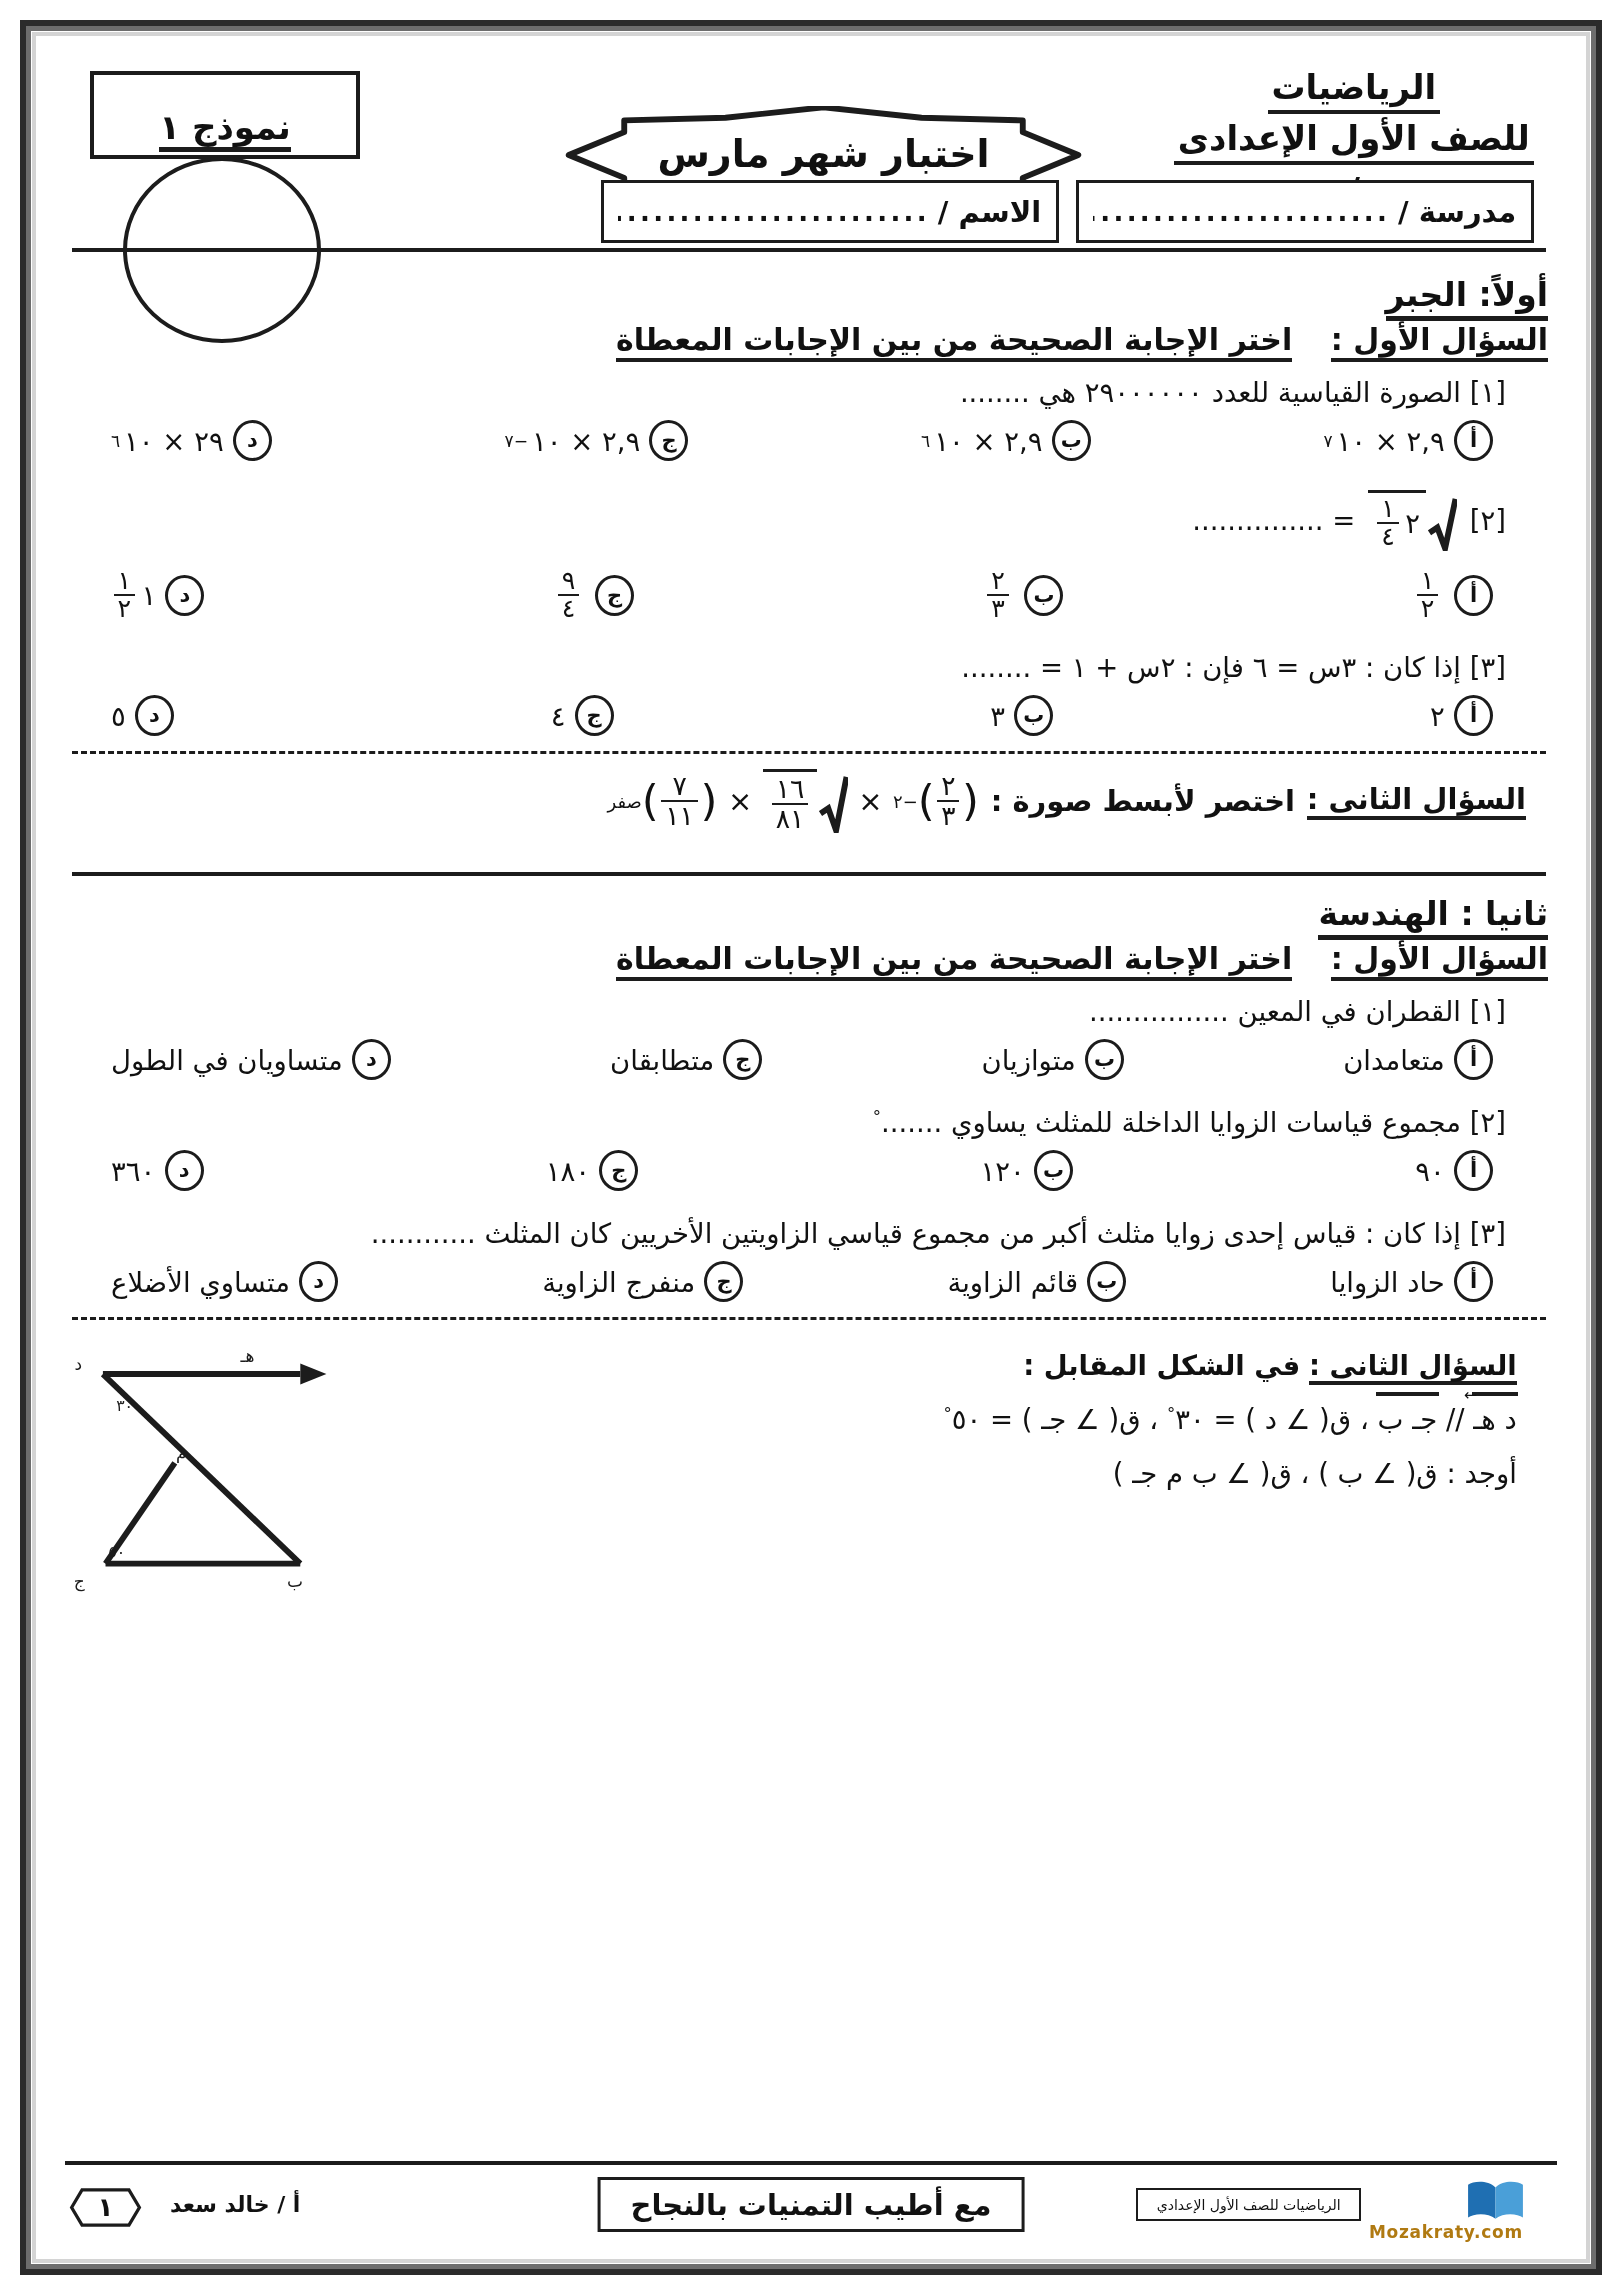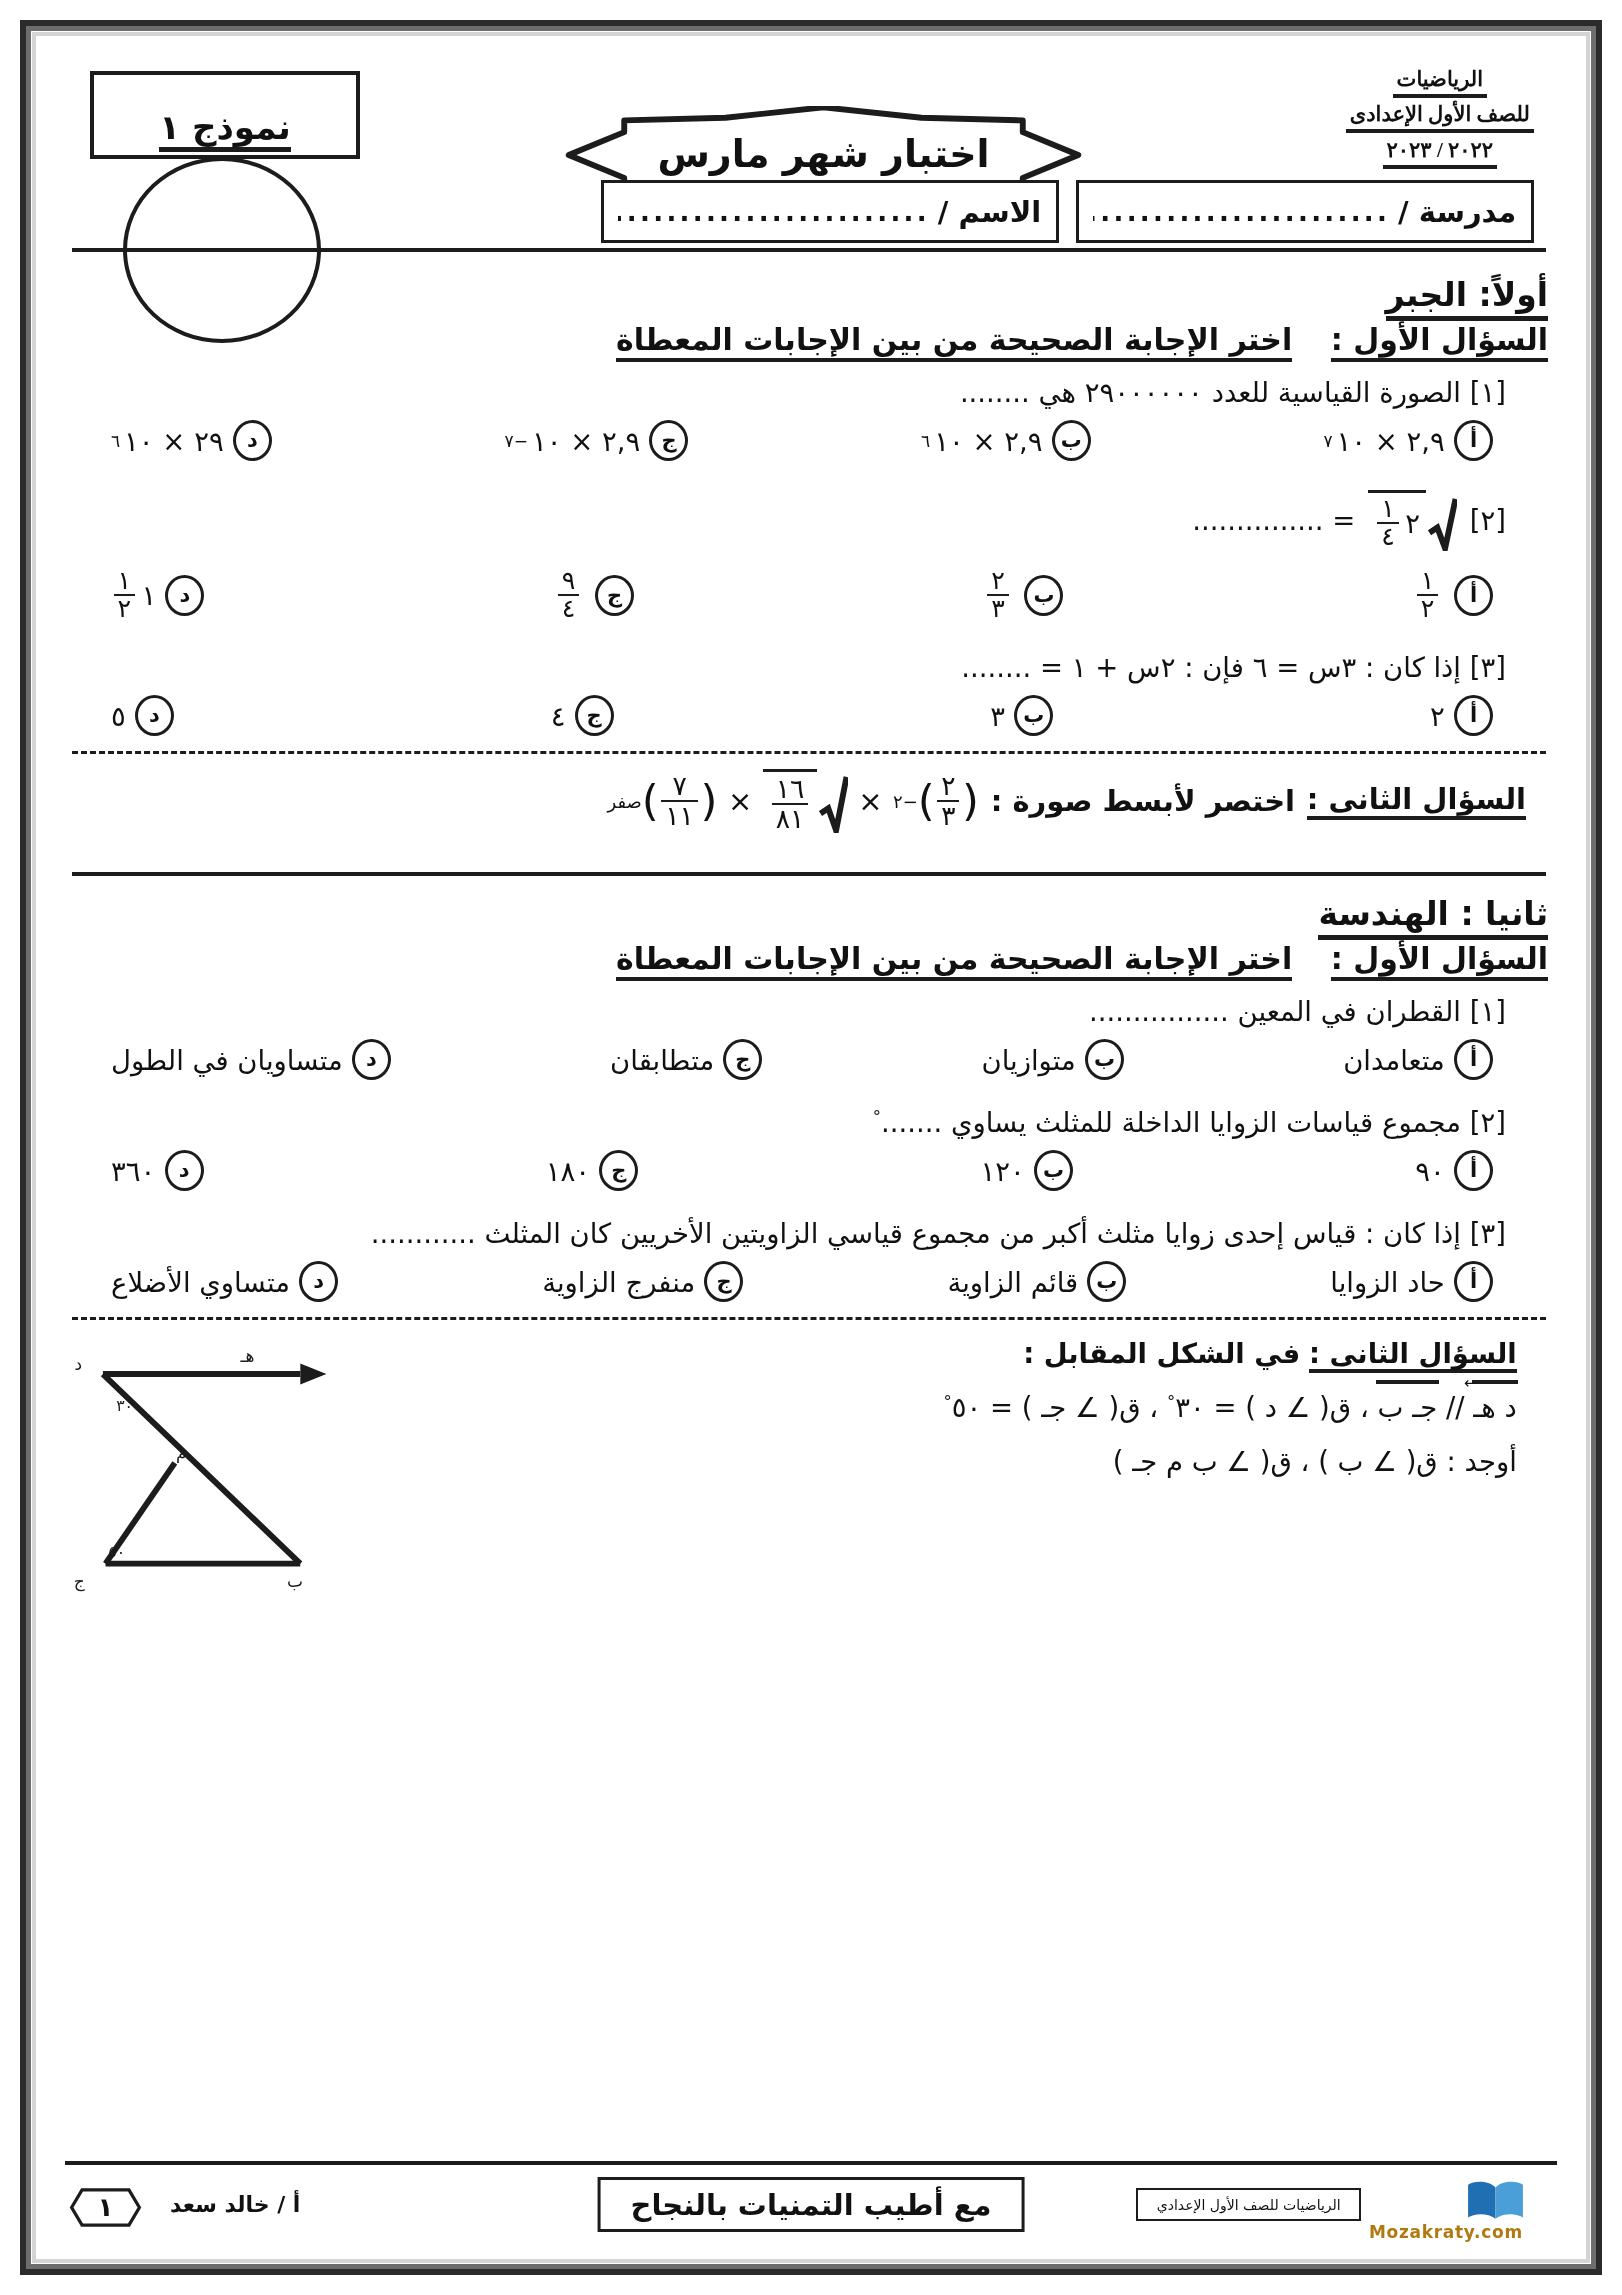"الرياضيات" .hdr-right div { font-family: Liberation Serif, serif -> none; font-size: 21px -> 34px }
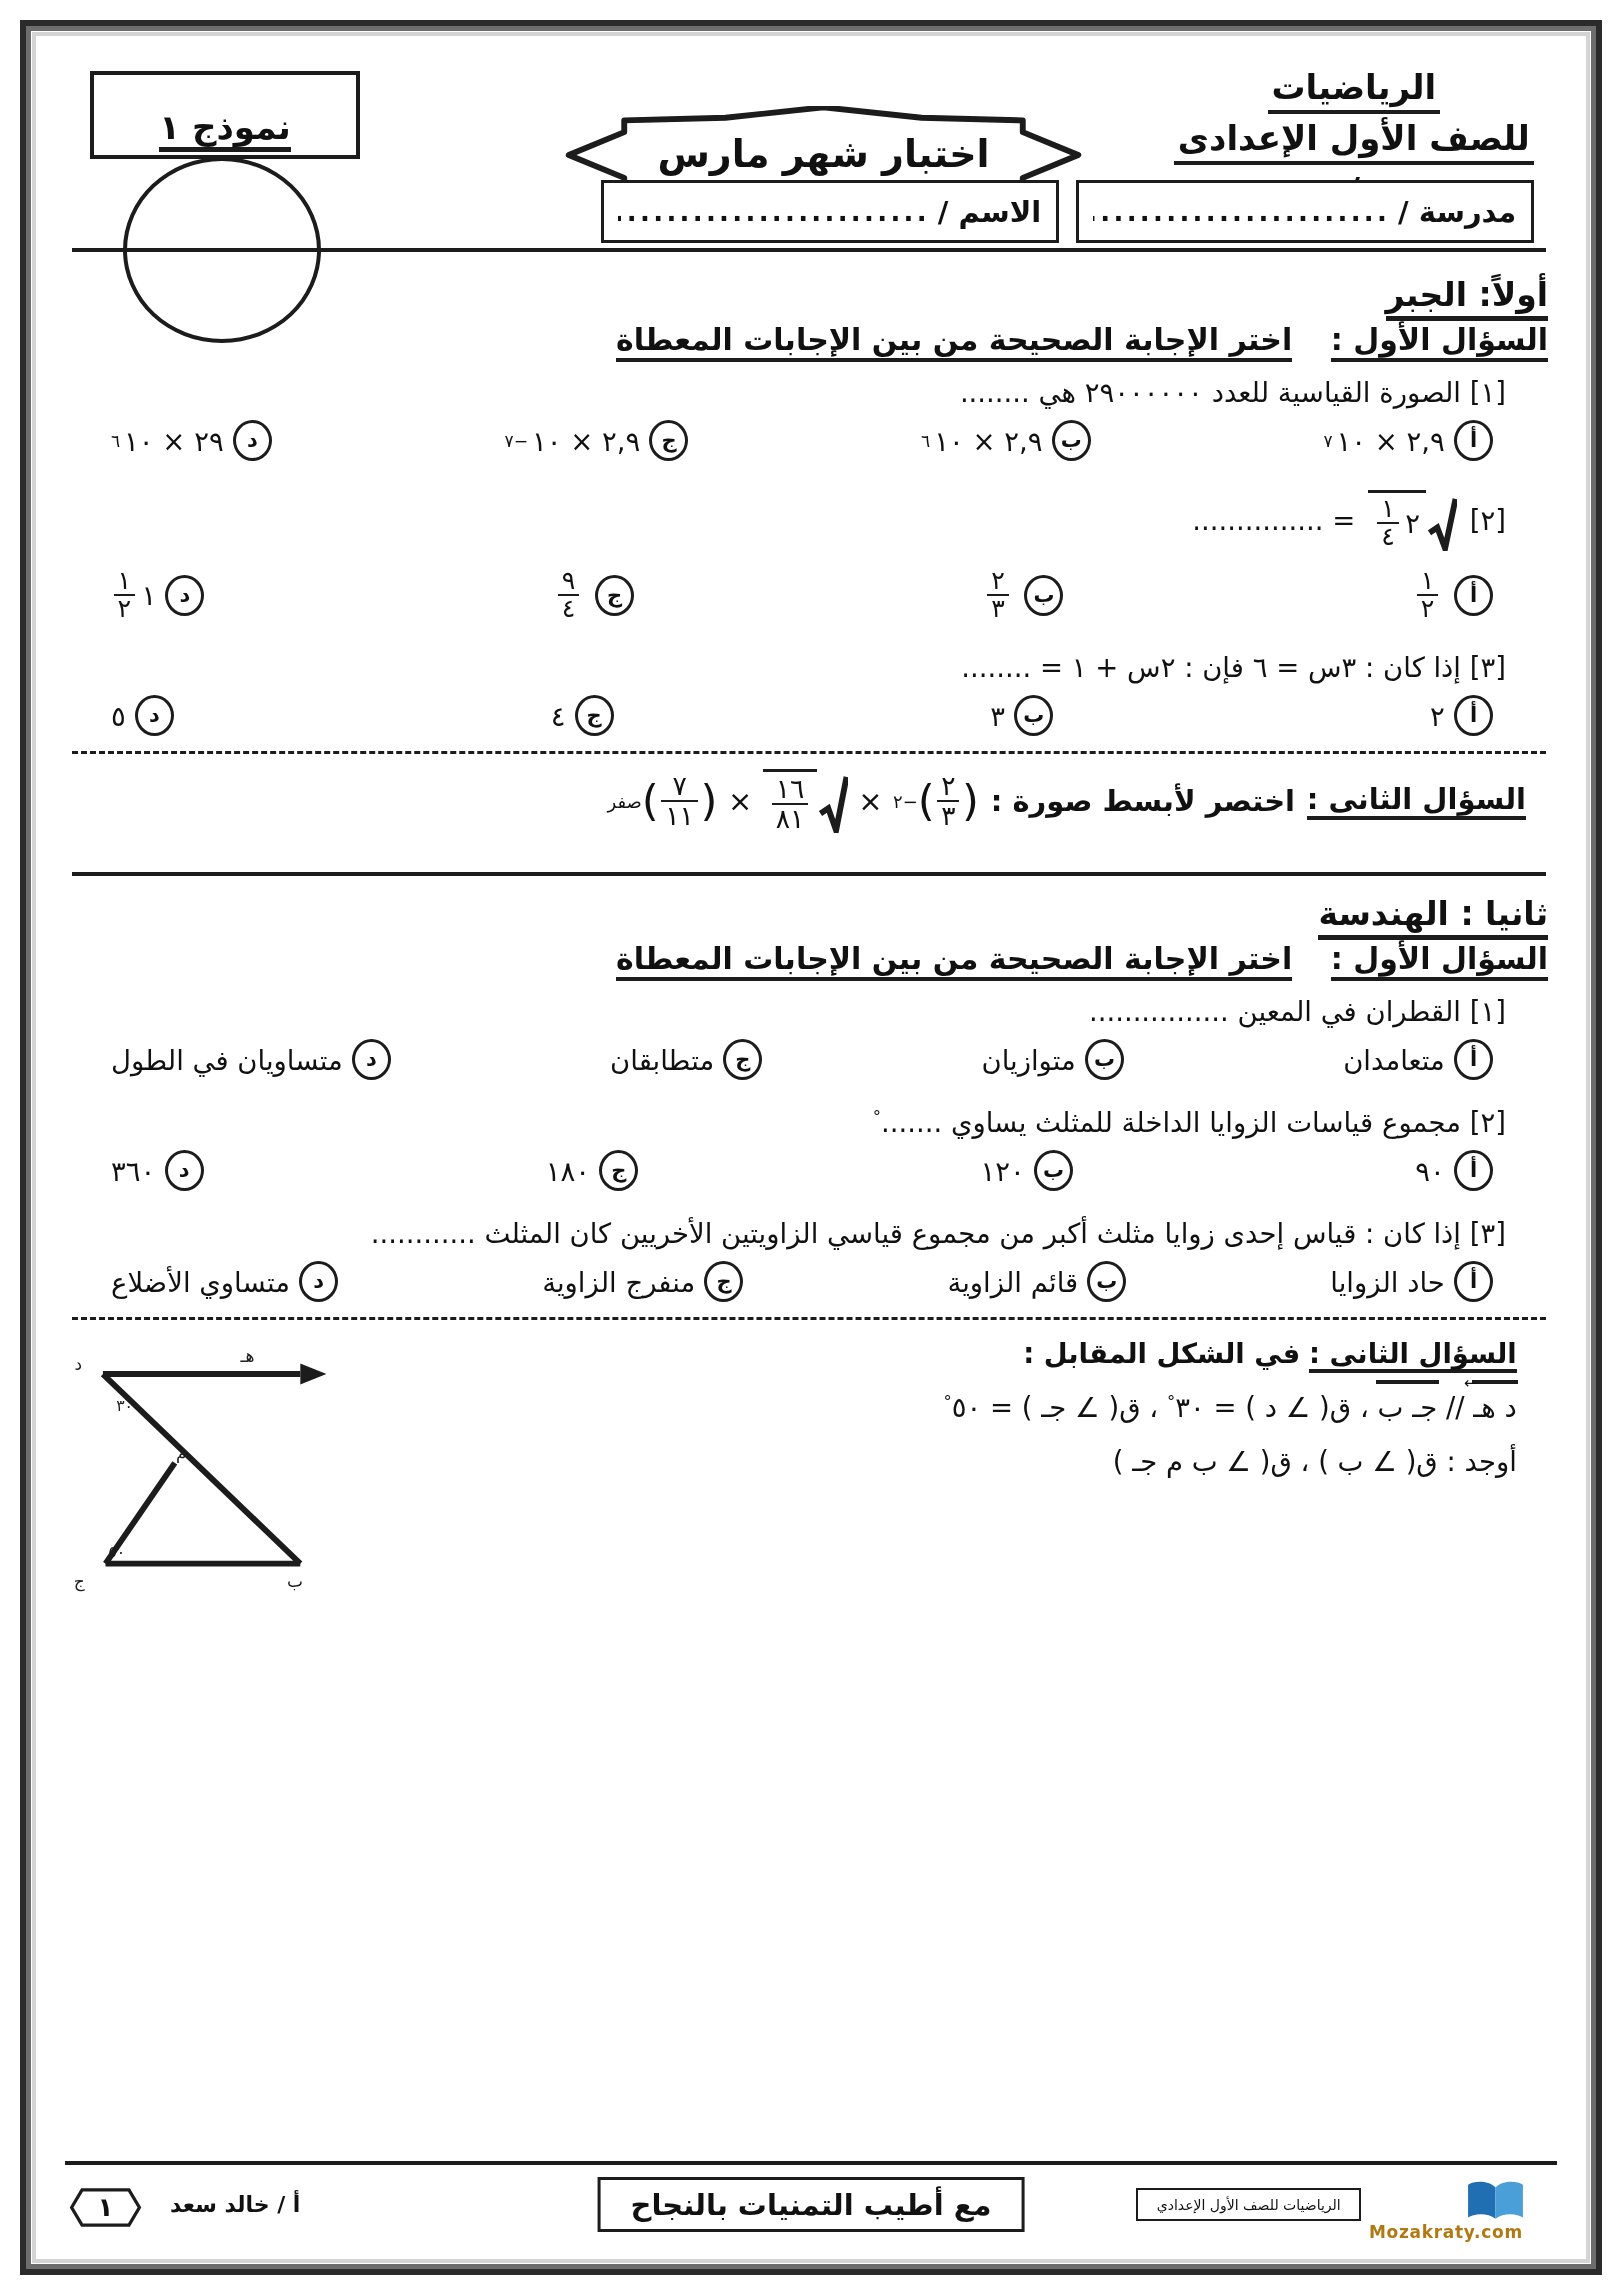"السؤال الثانى : في الشكل" div.l { margin-top: 3px -> 15px }
